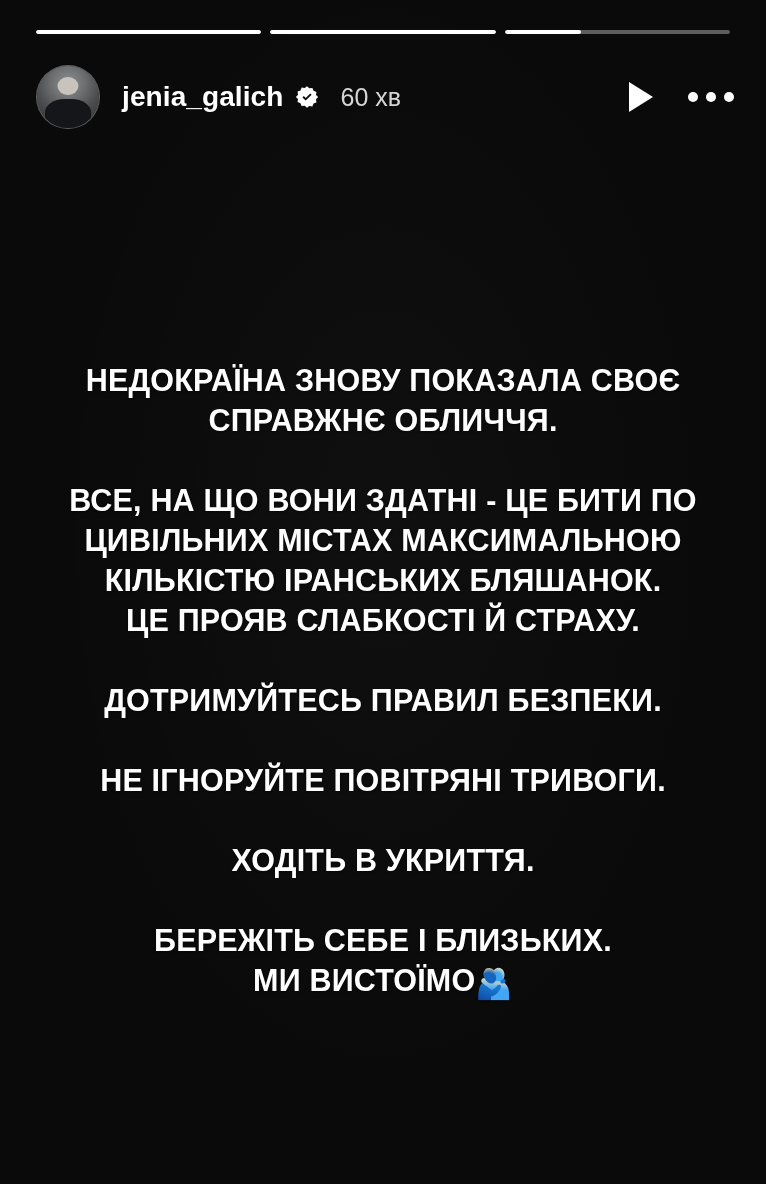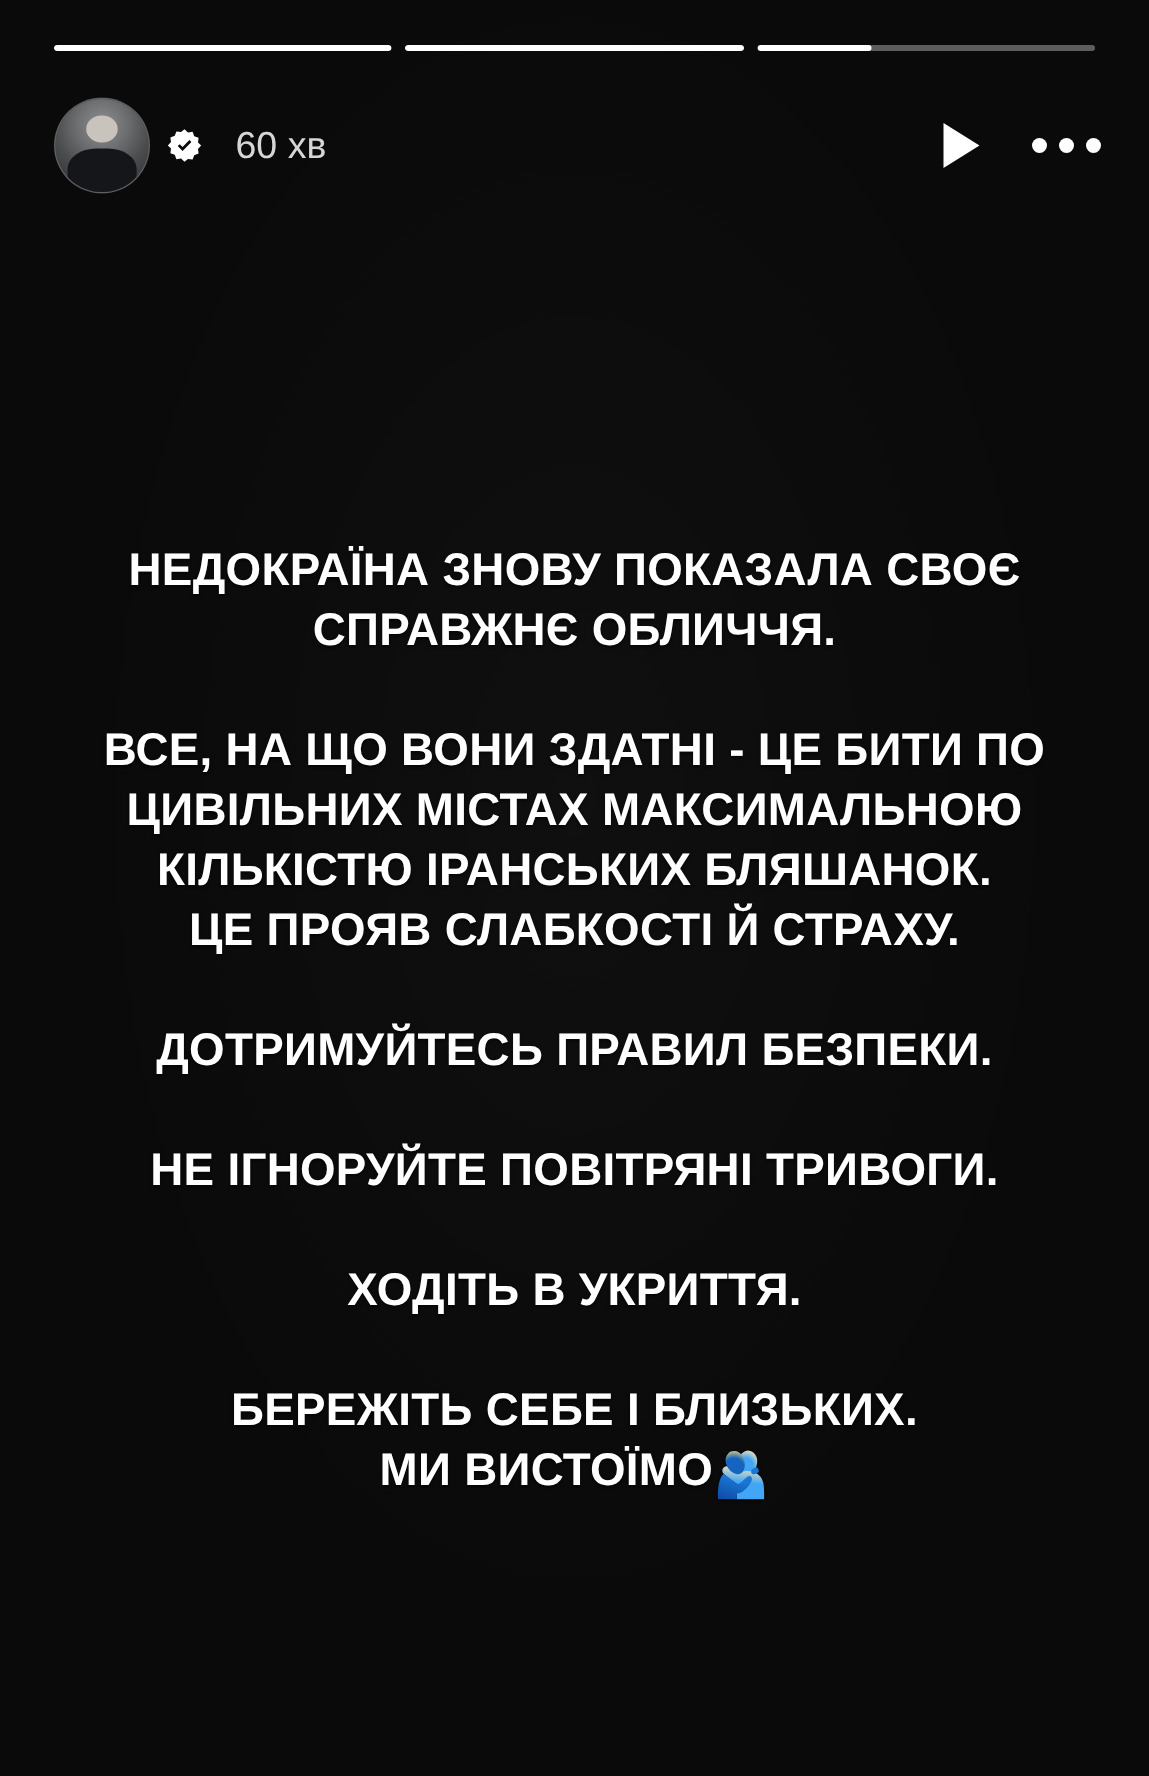"jenia_galich" div.username { html: none -> <div>jenia_galich</div> }
